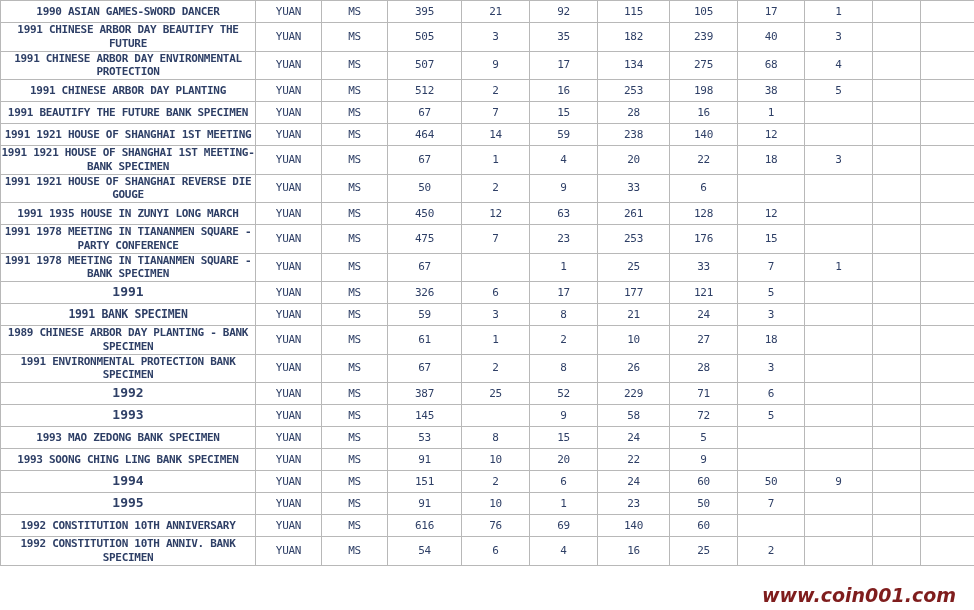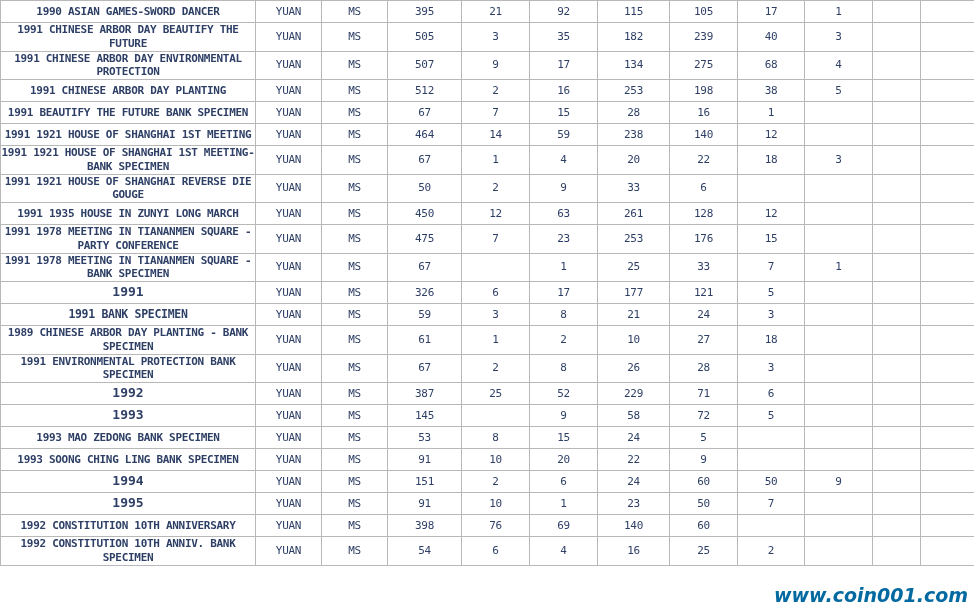"398" td.num { text: 398 -> 616 }
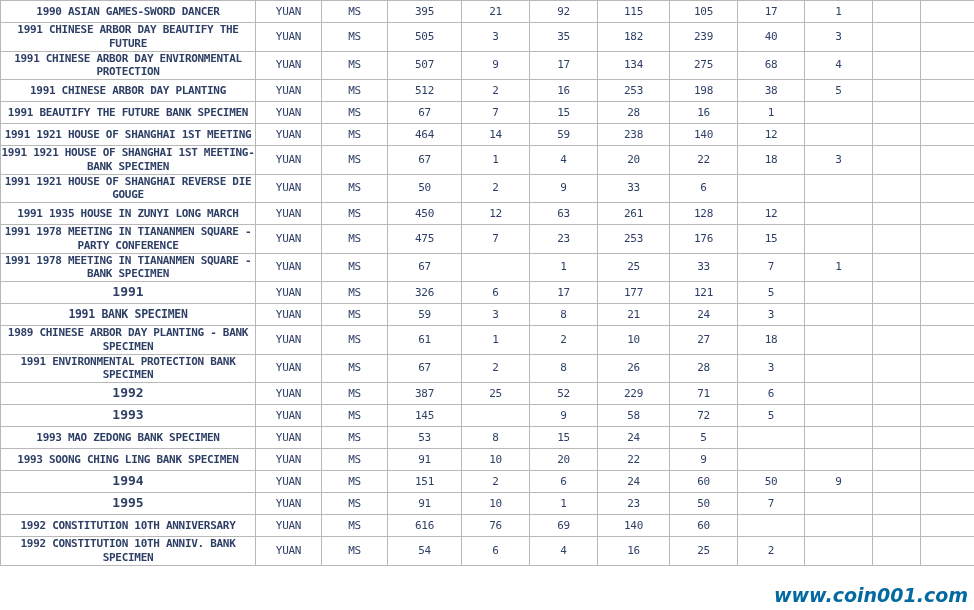"www.coin001.com" .watermark { color: #0369a1 -> #7f1d1d; right: 6px -> 18px }
